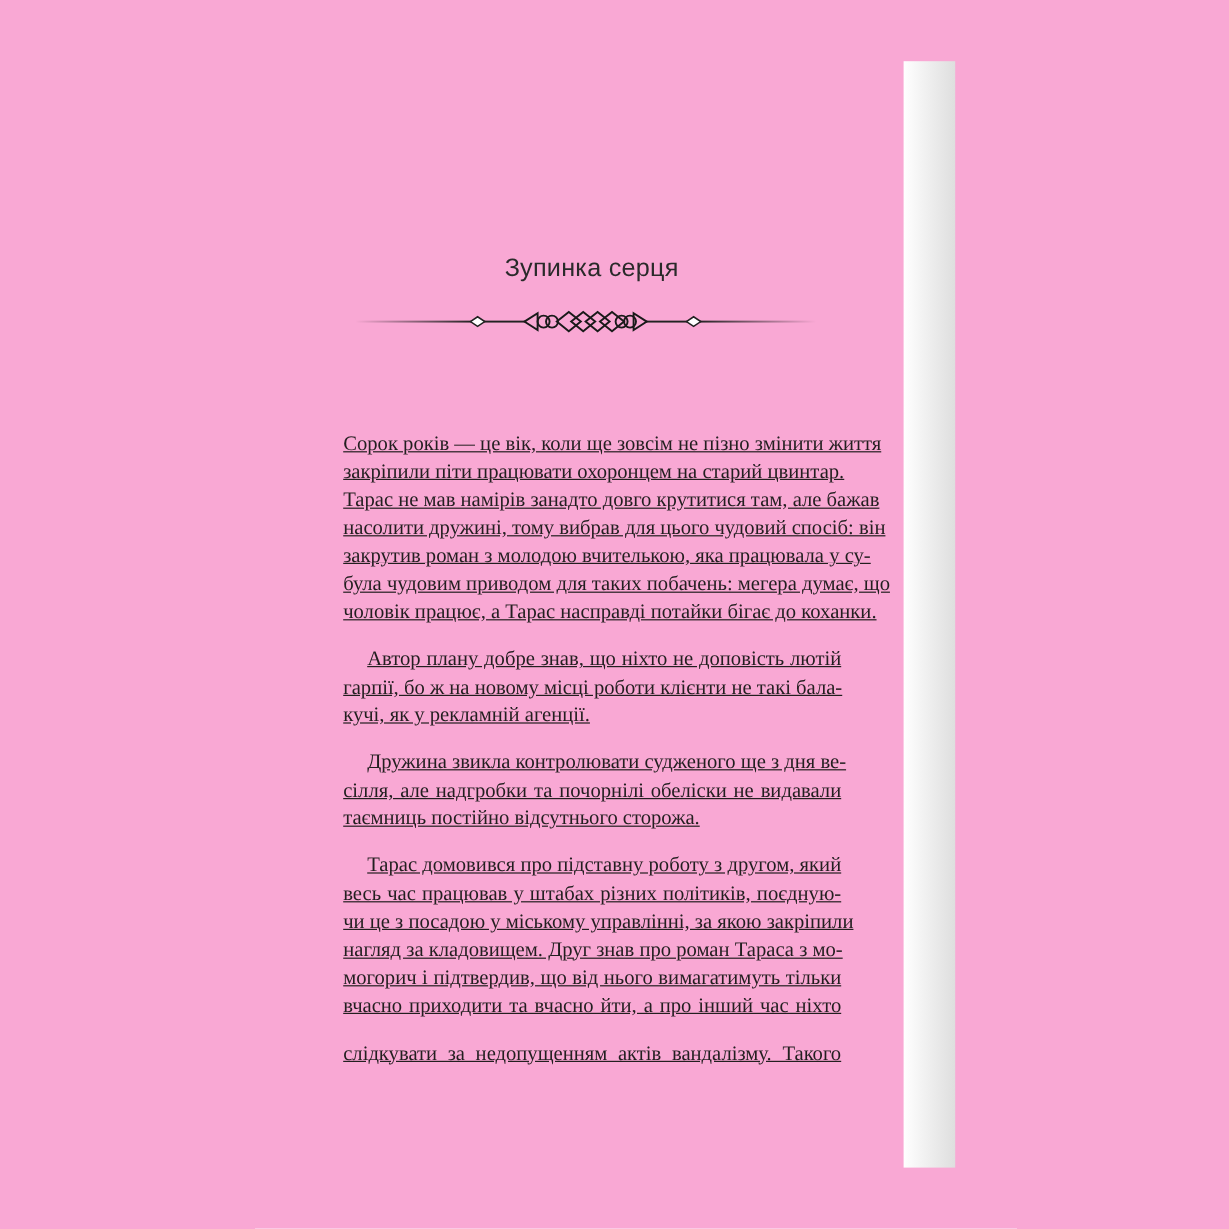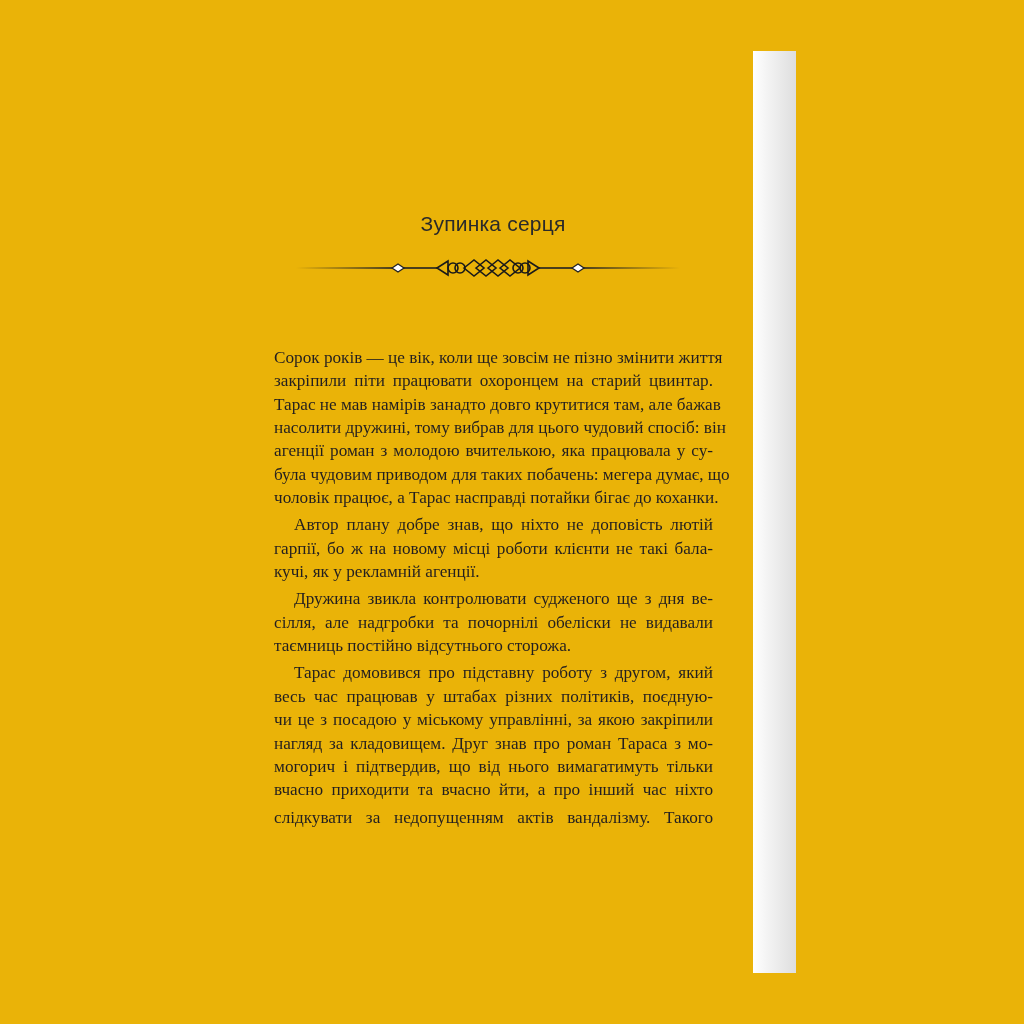"Зупинка серця" .page { background: #eab308 -> #f9a8d4 }
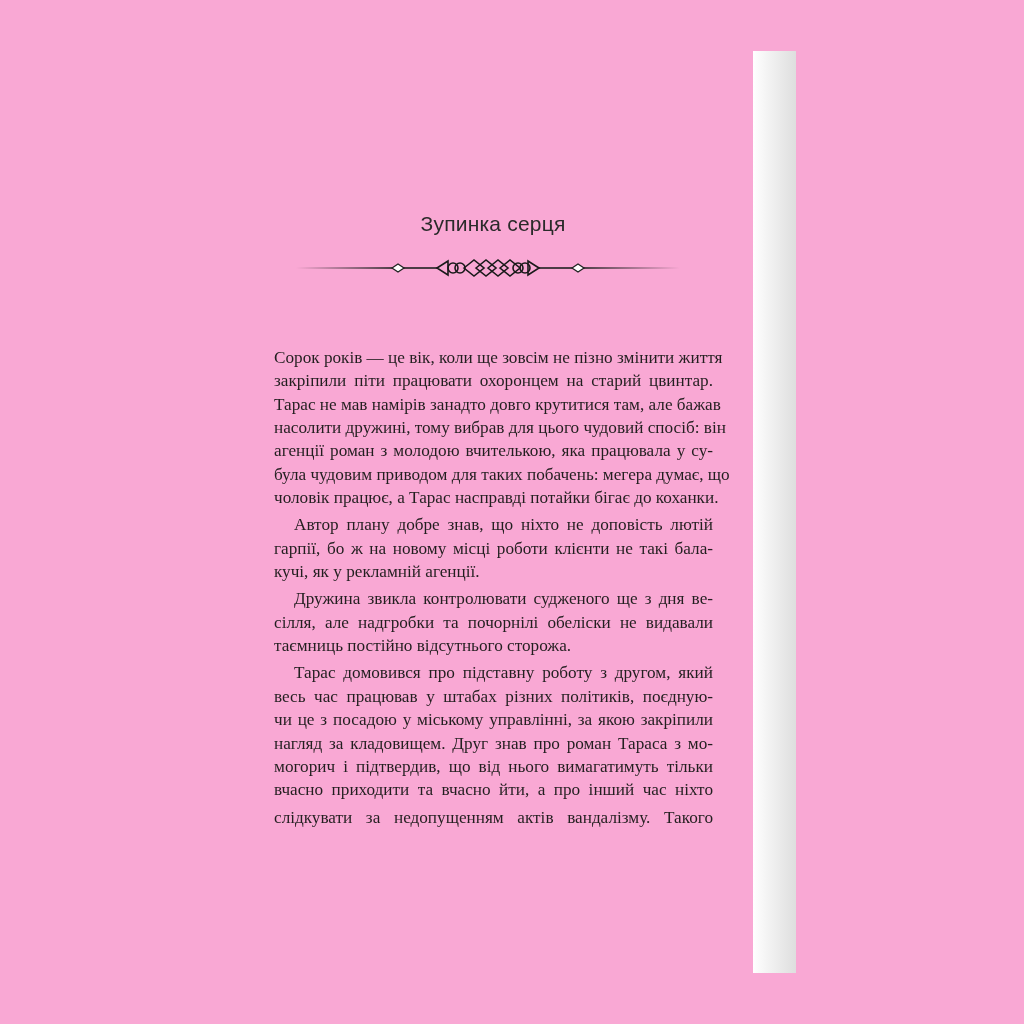"Сорок років — це вік," .body-text p { margin: 4px -> 16px; text-decoration: none -> underline }
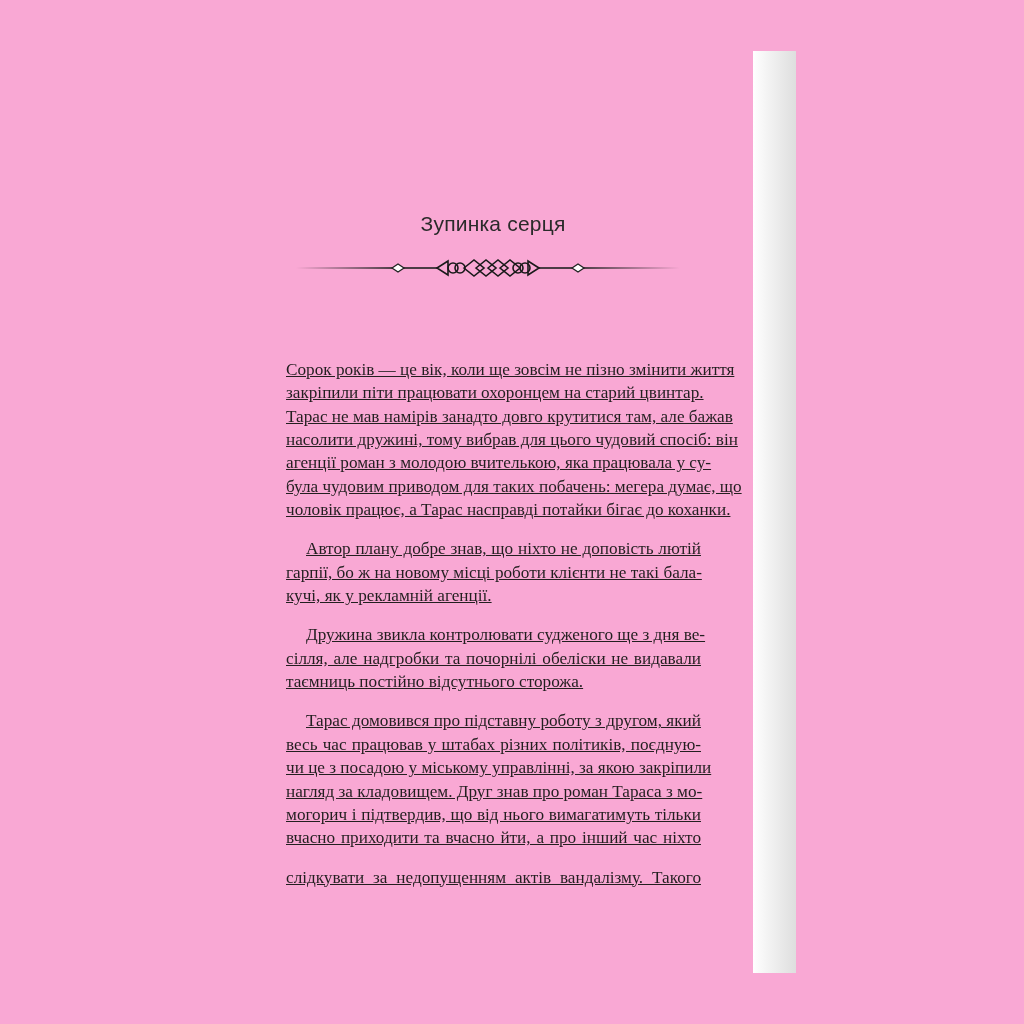"агенції роман з молодою вчителькою," span.line { text: агенції -> закрутив }
